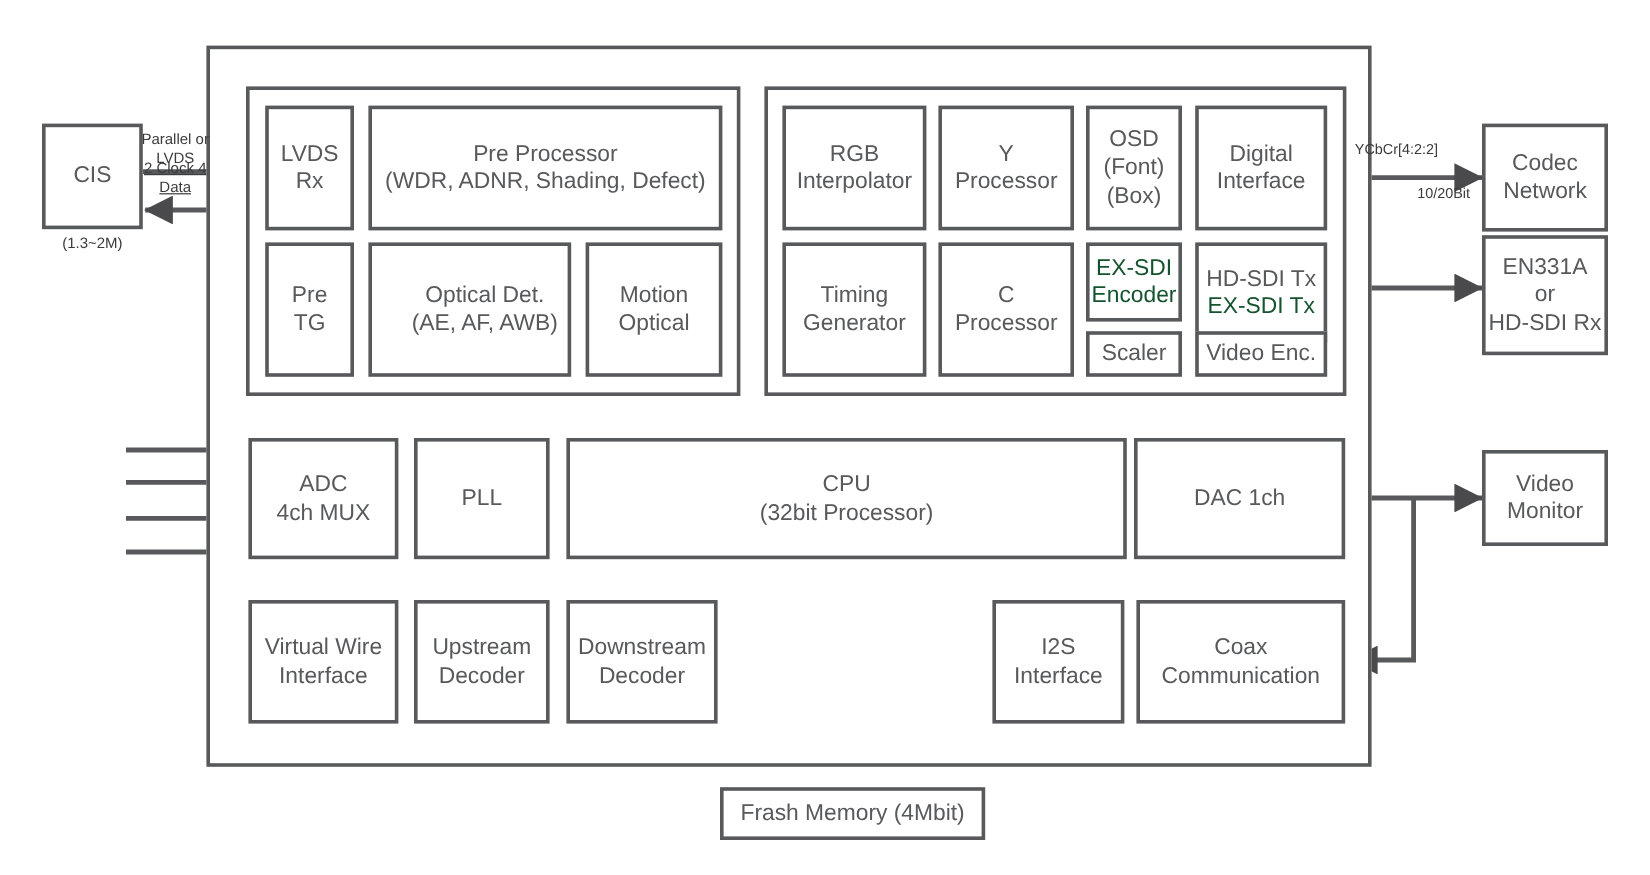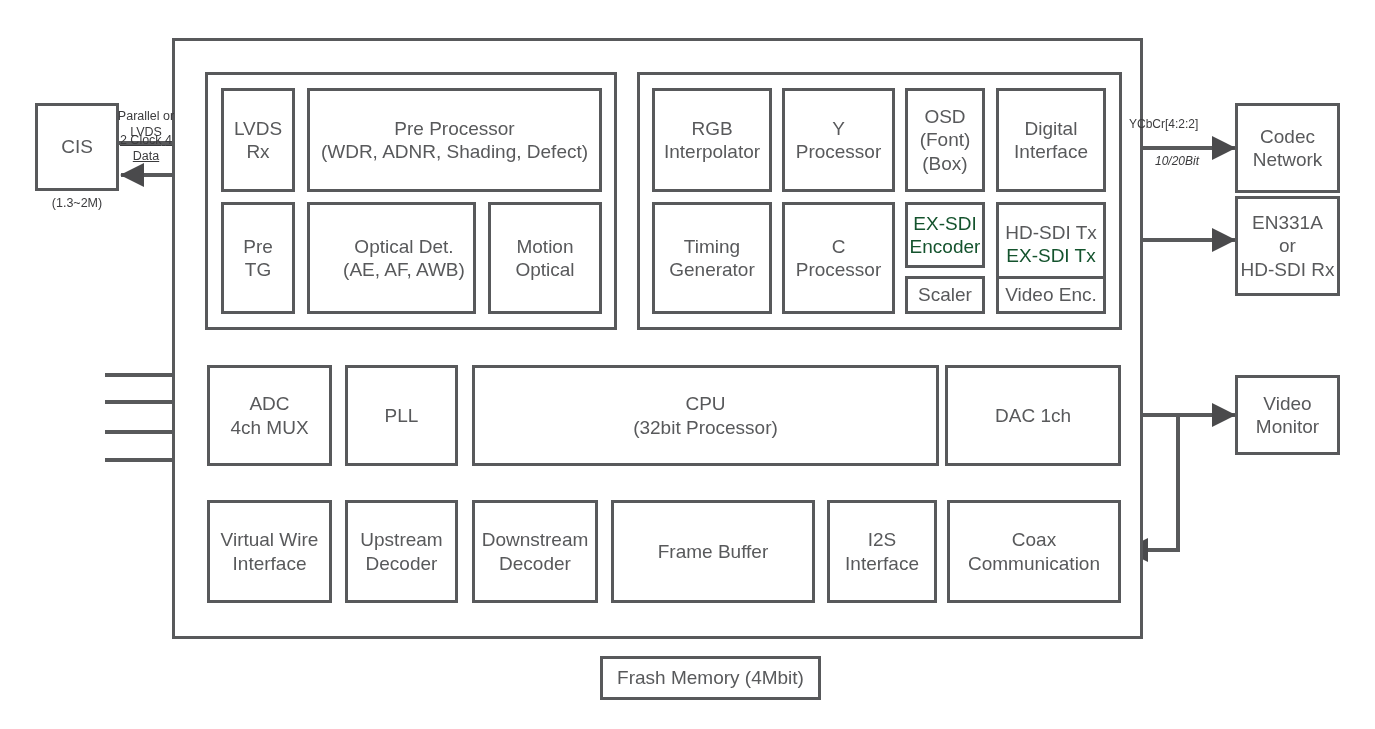"10/20Bit" div.lbl { font-style: italic -> none; text-align: center -> right }
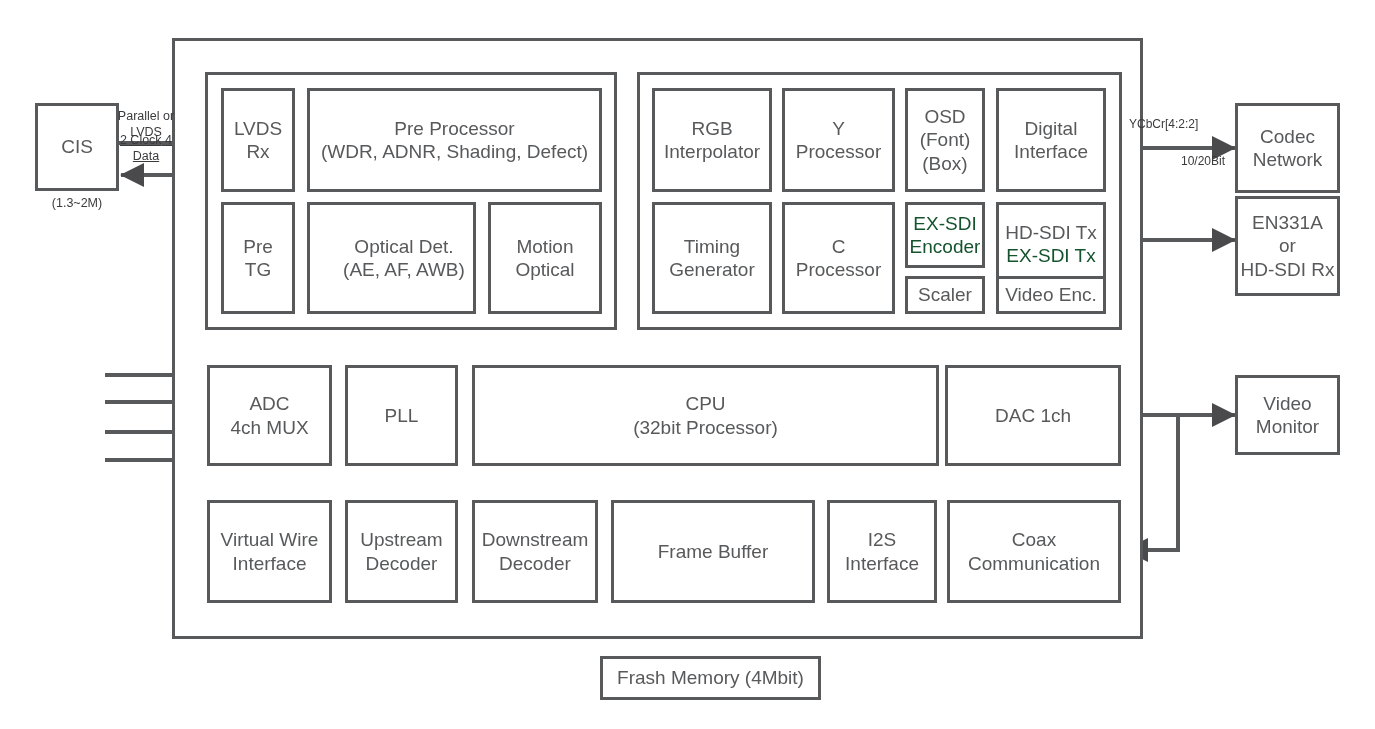"Frame Buffer" div.blk { html: <div> <span>Frame Buffer</span> </div> -> none }
